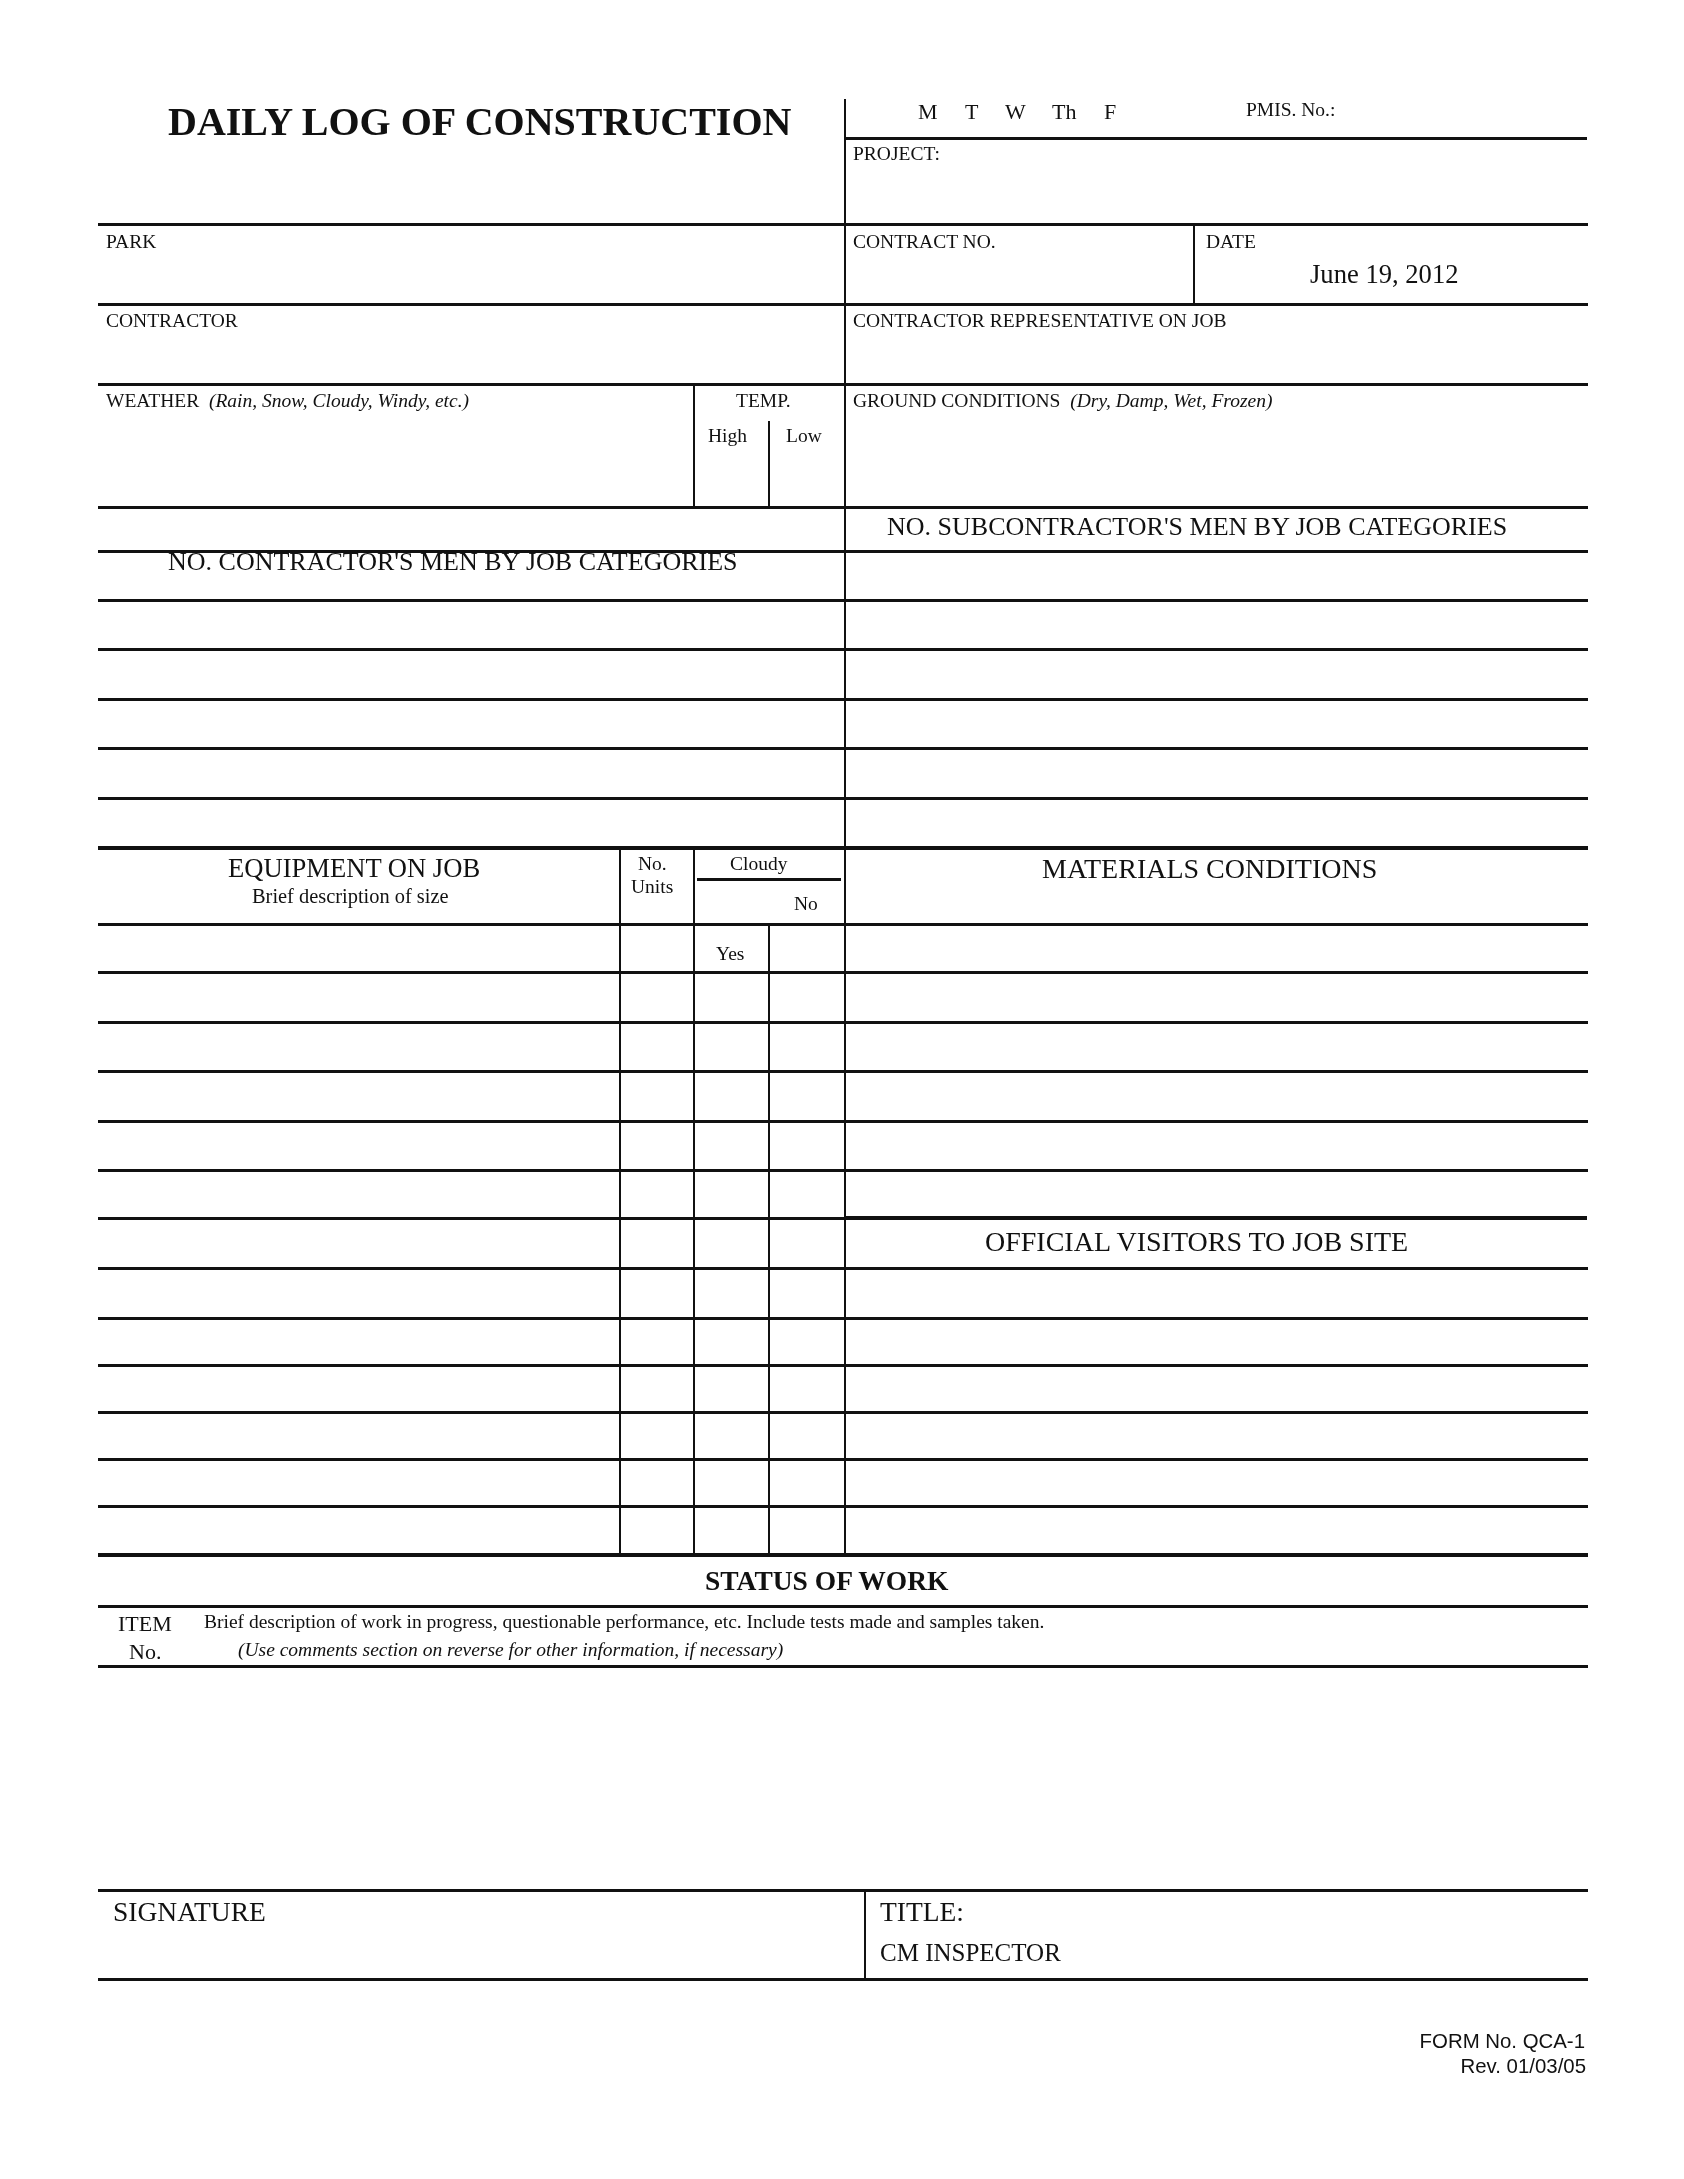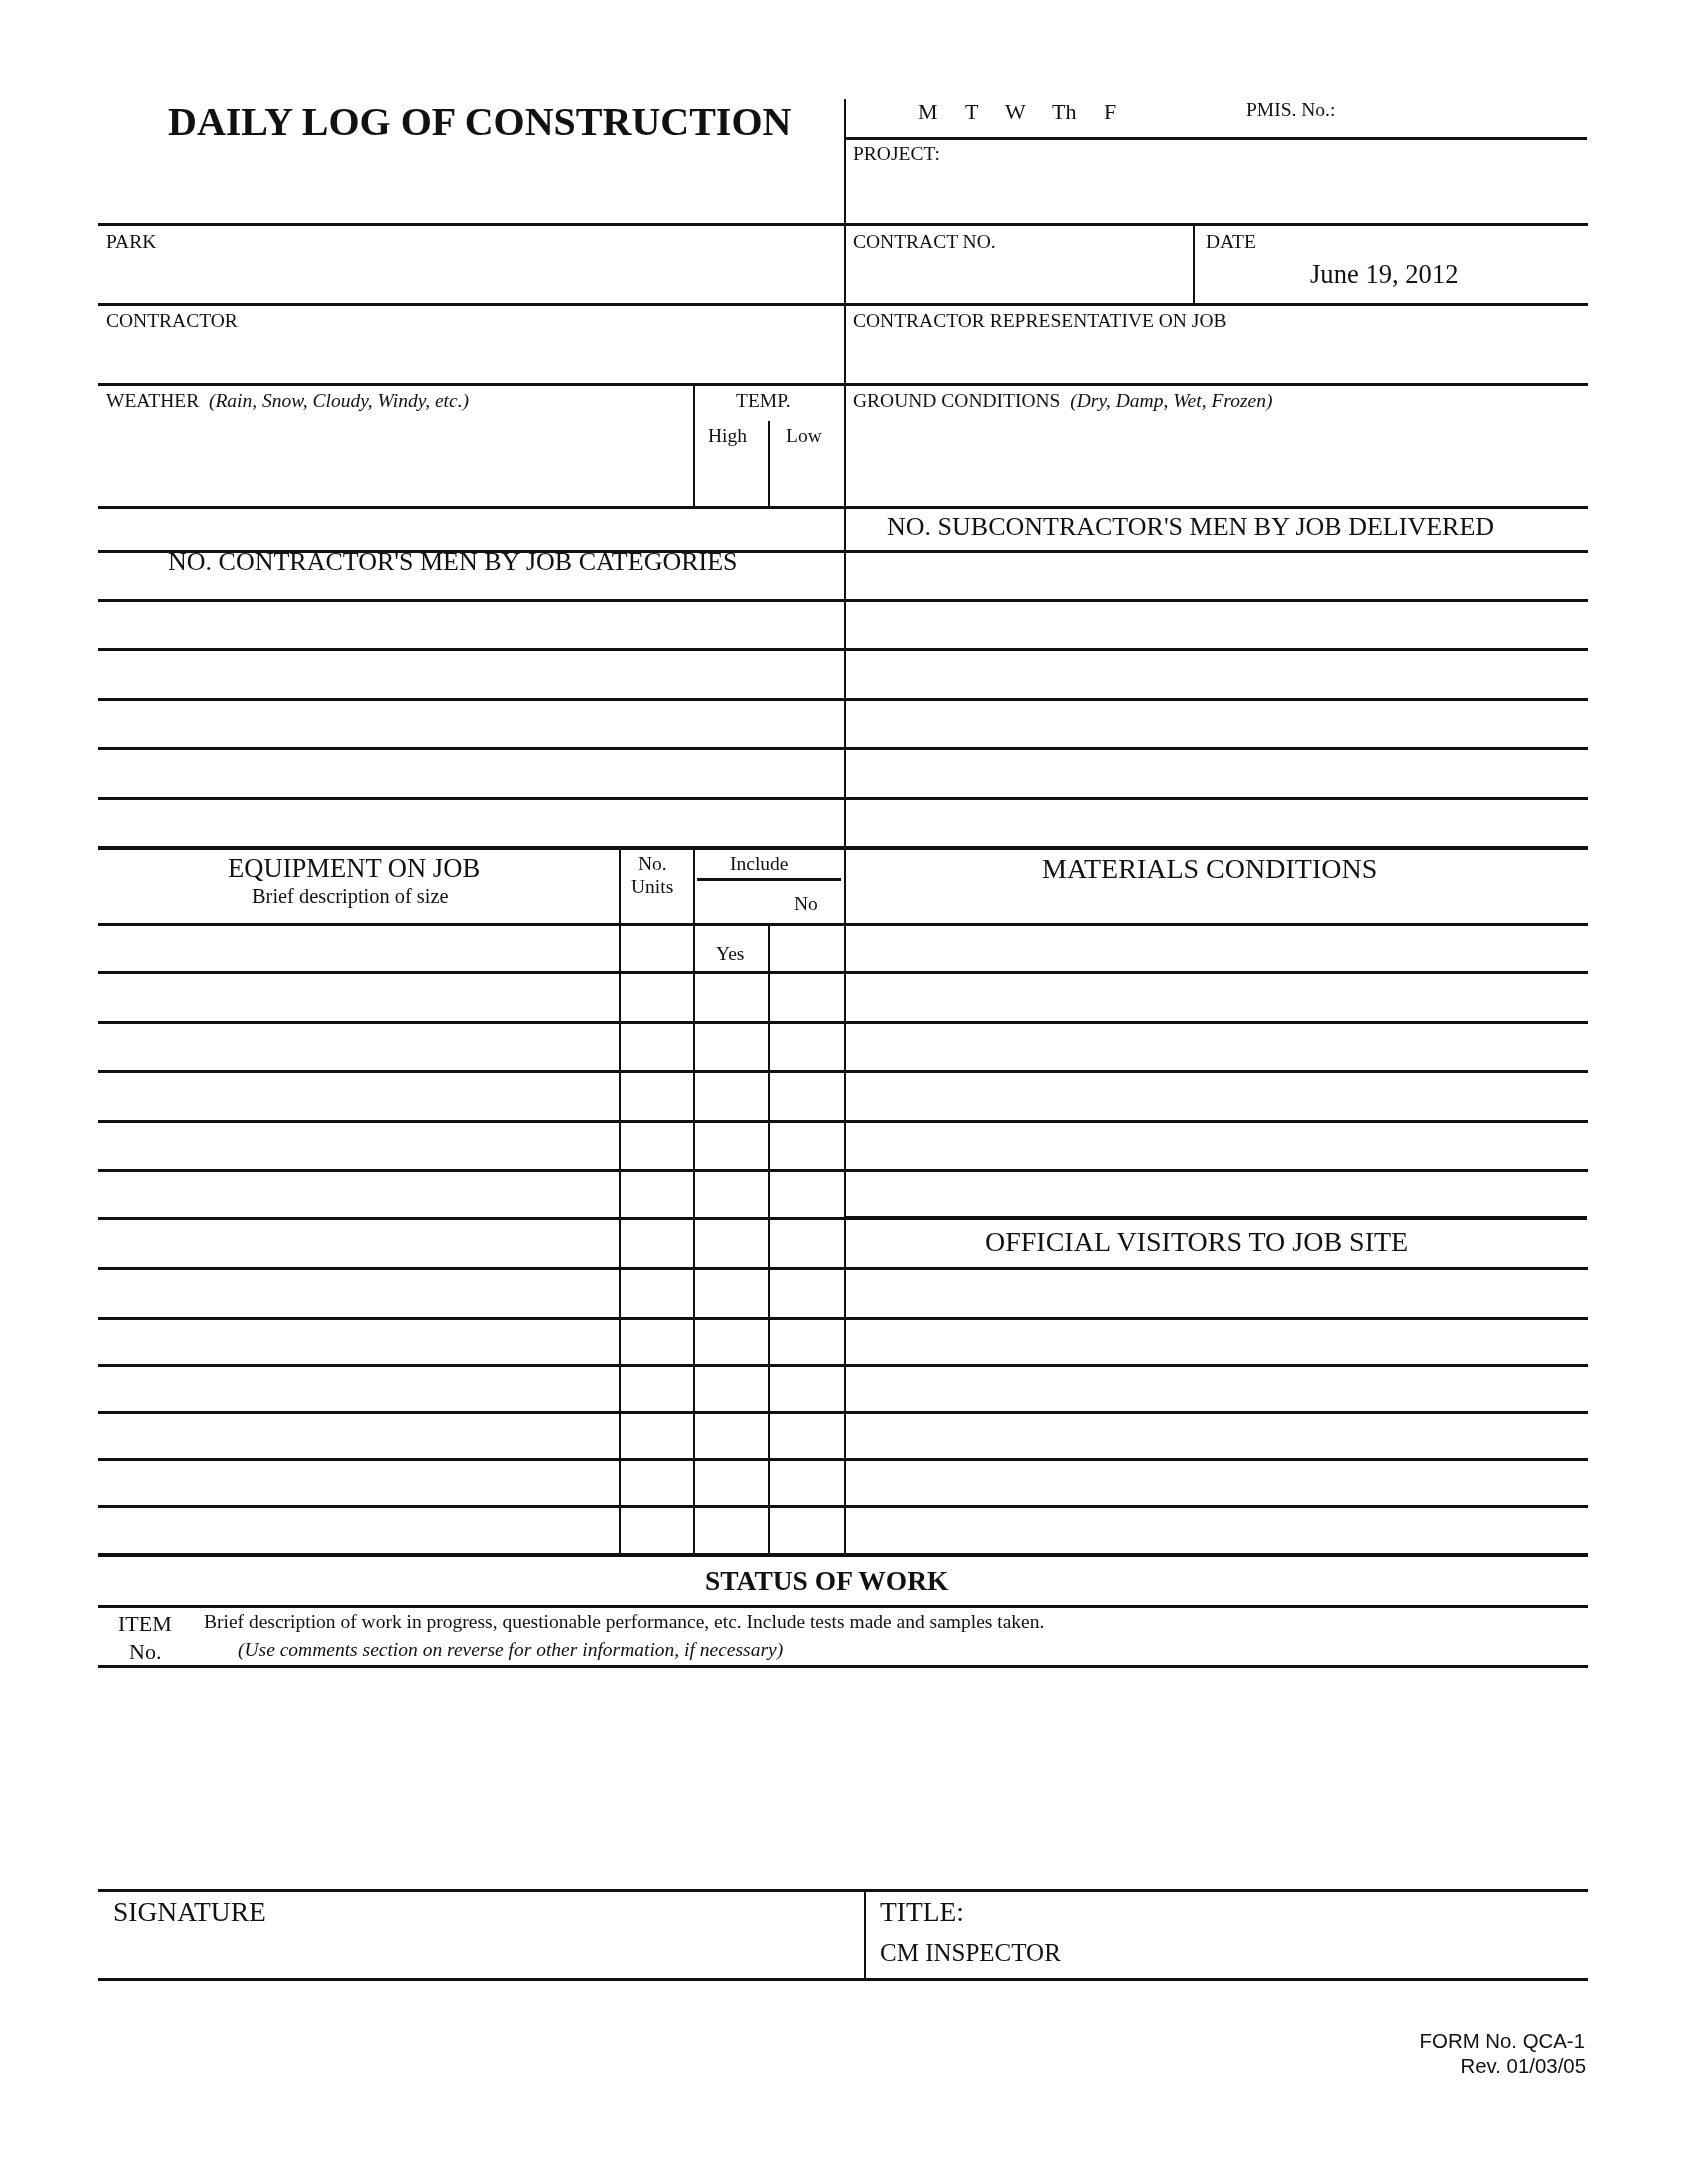"NO. SUBCONTRACTOR'S MEN BY JOB" span.t { text: DELIVERED -> CATEGORIES }
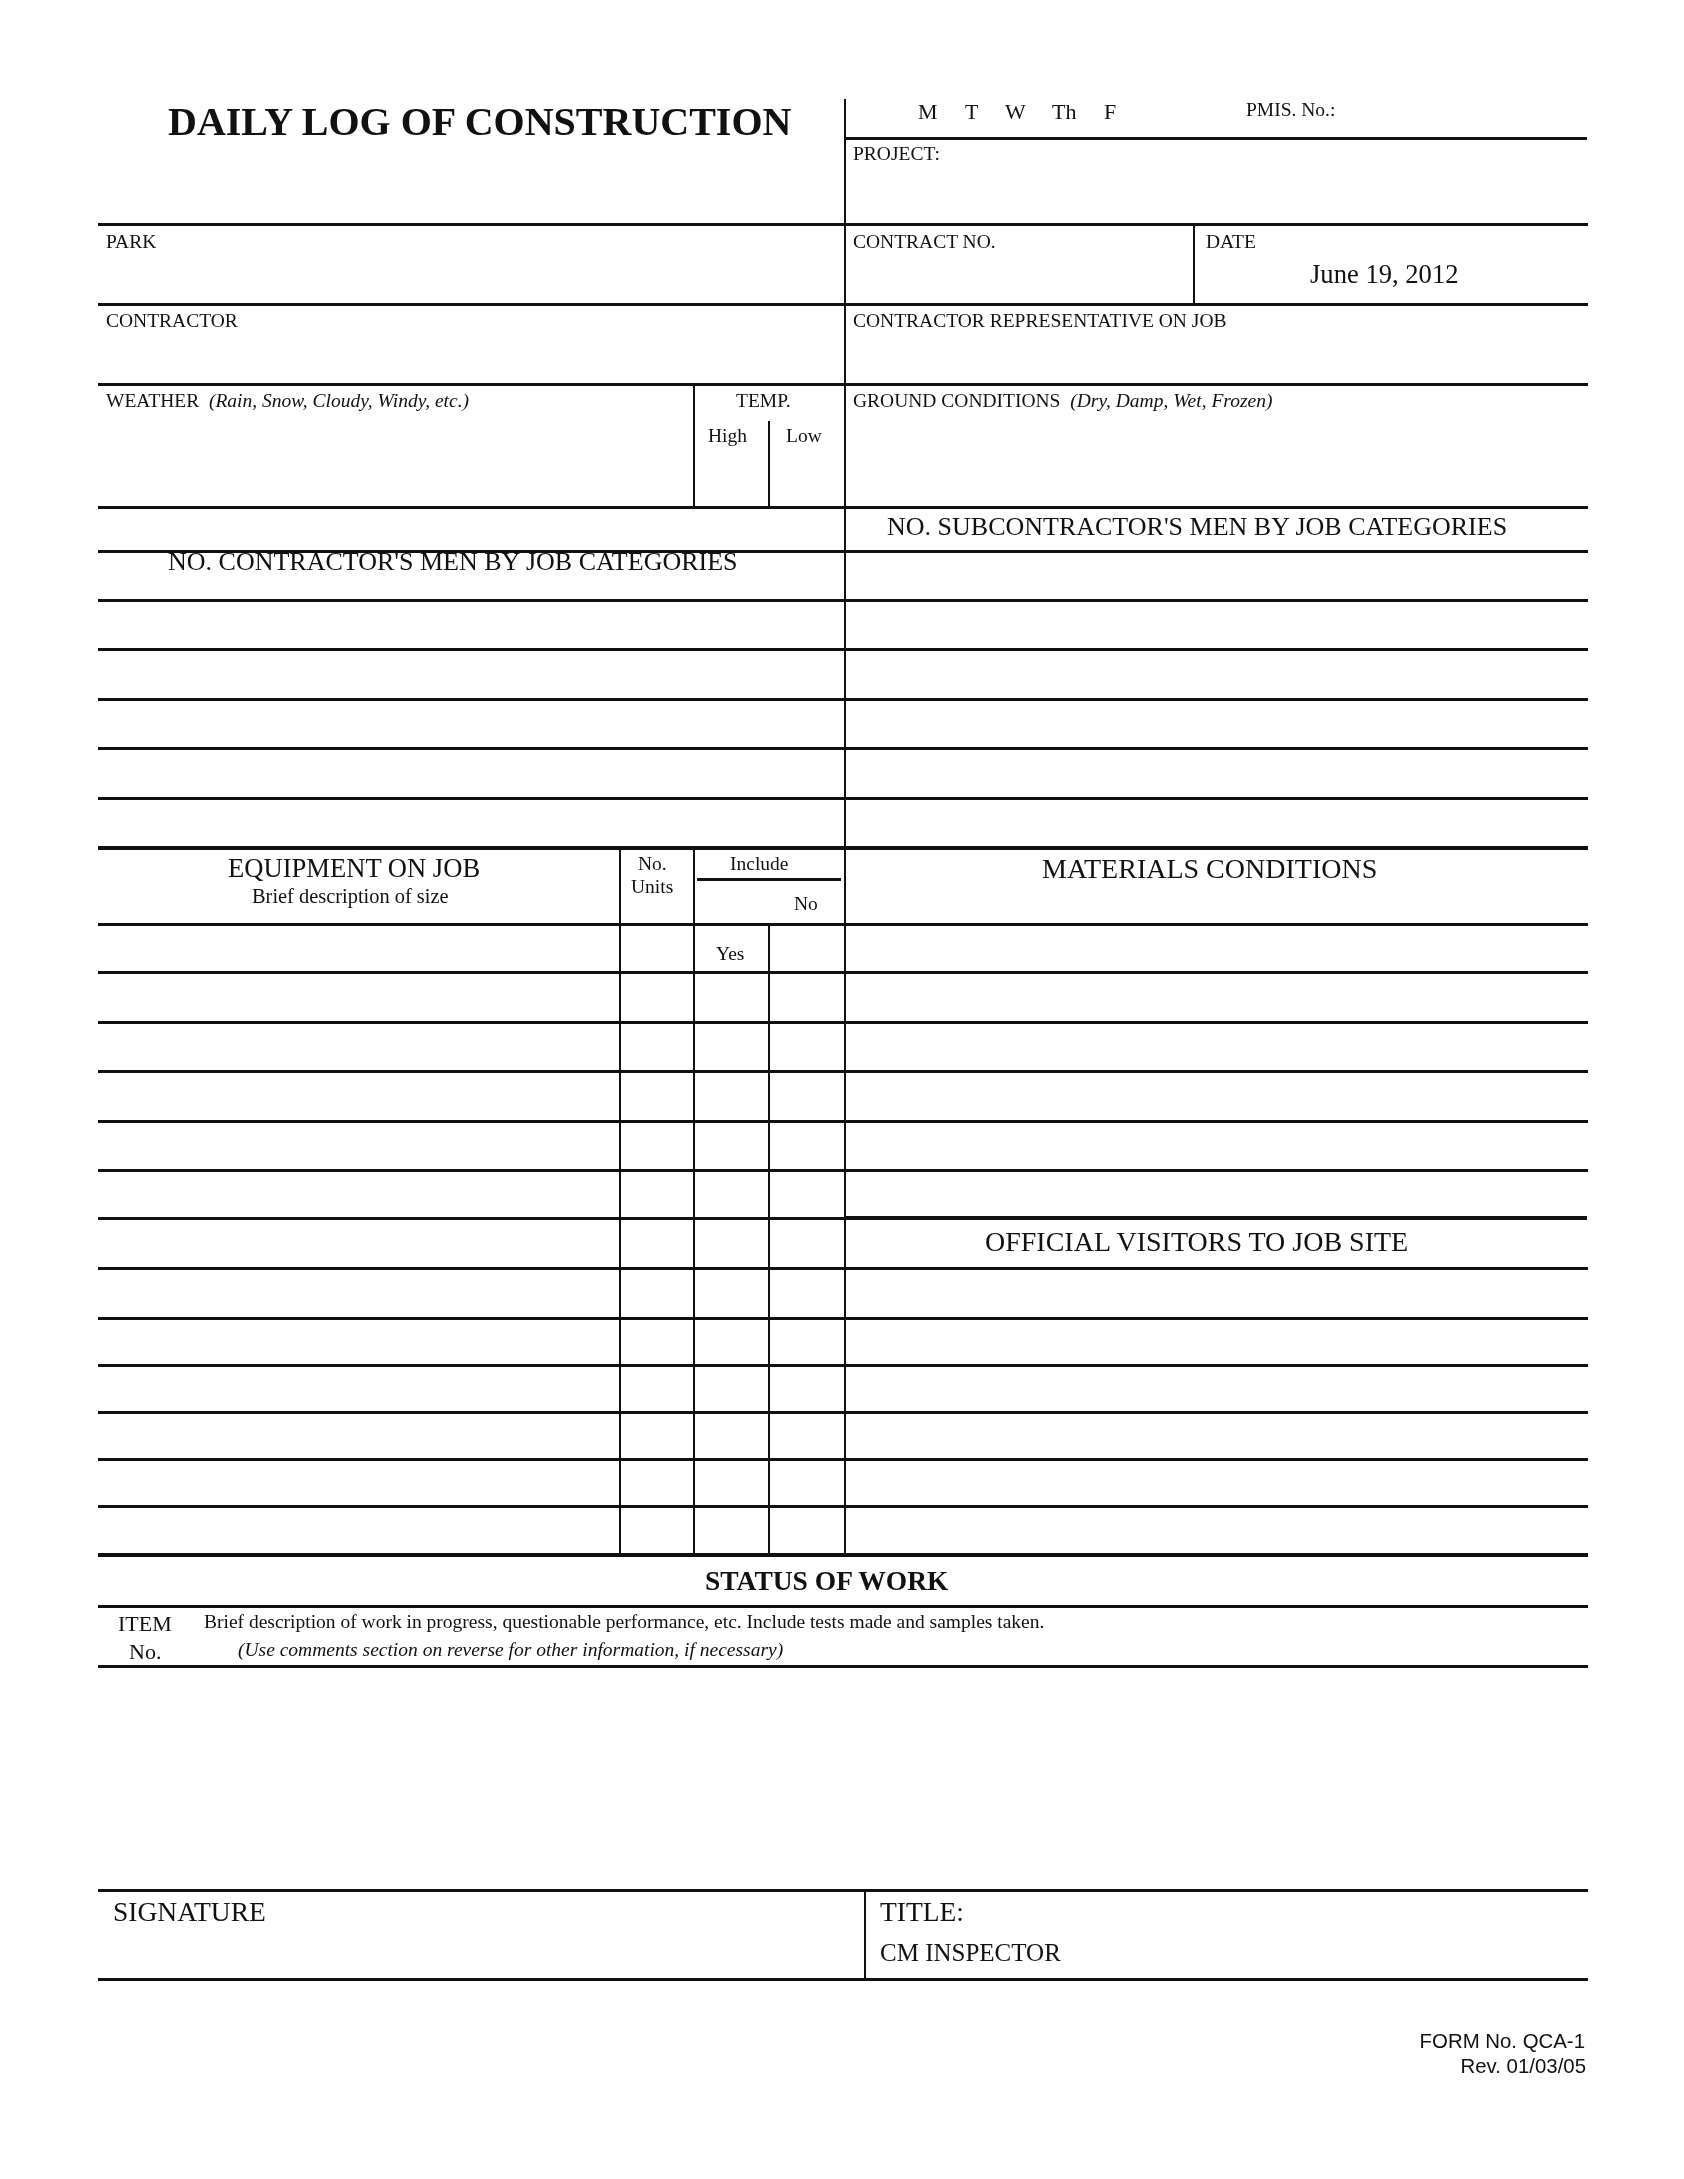"Include" span.t { text: Include -> Cloudy }
